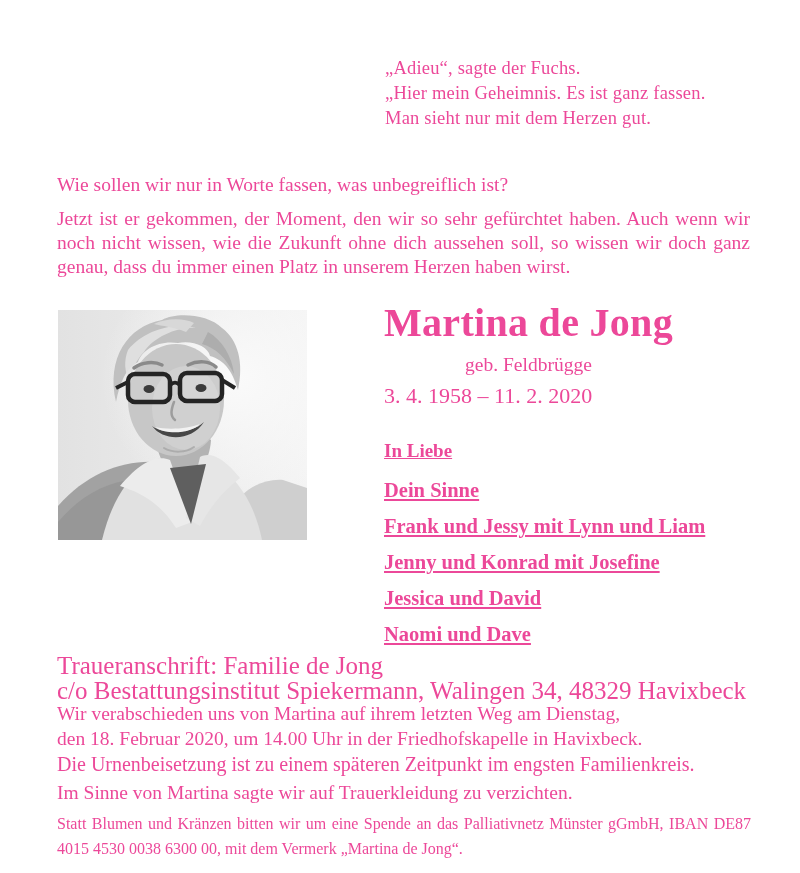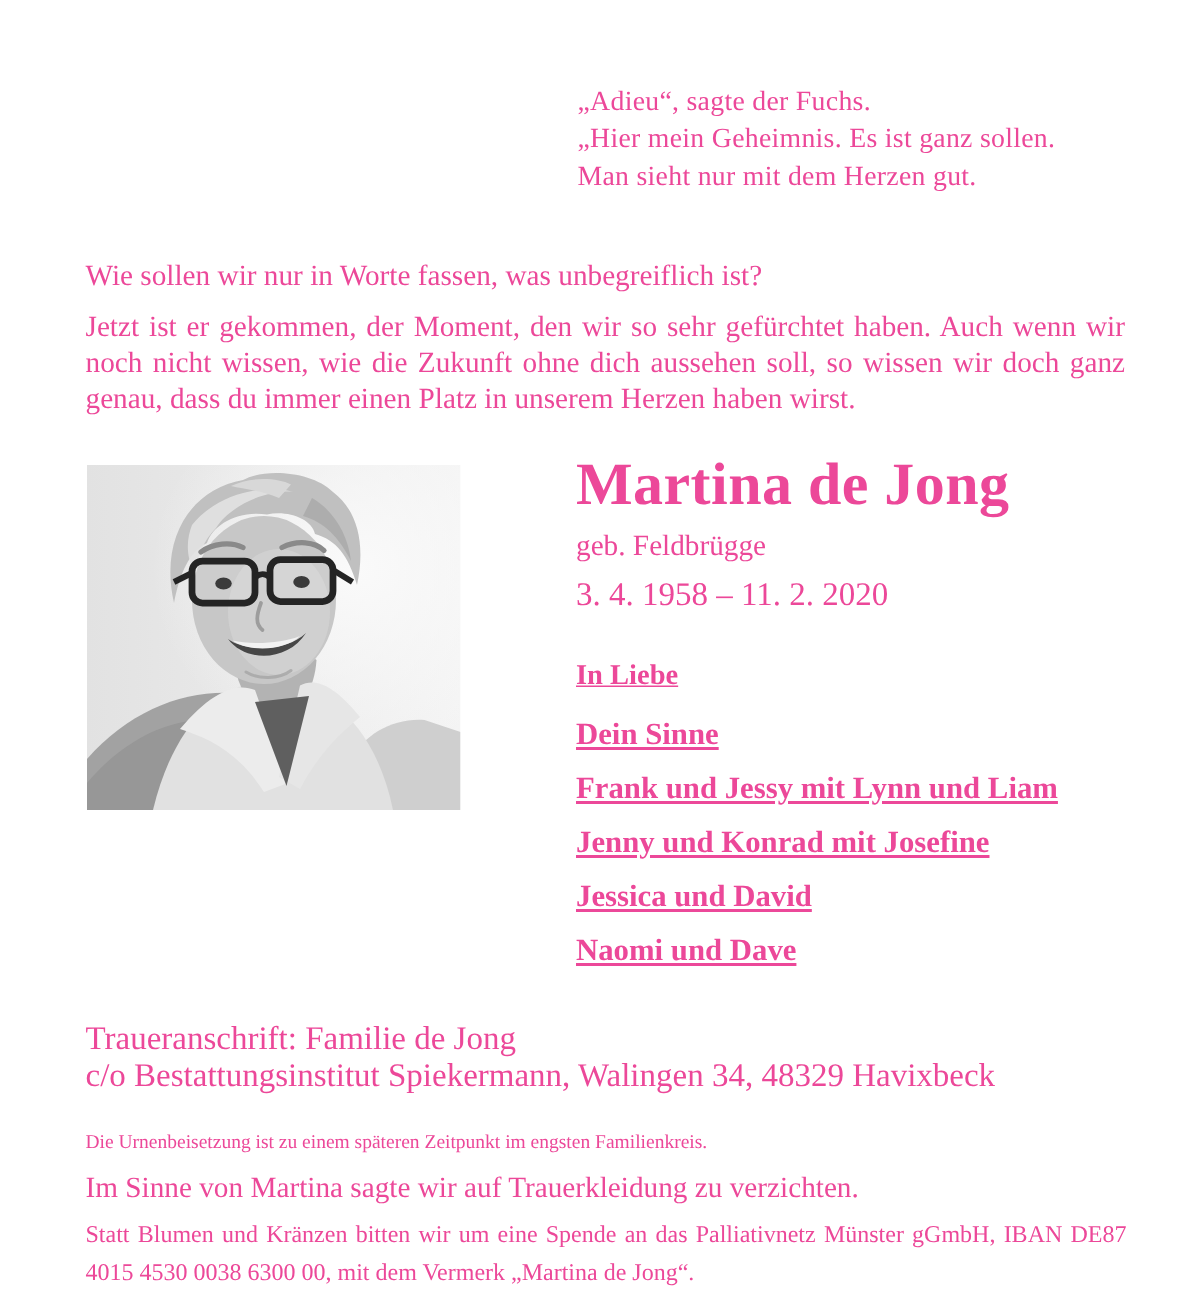"„Hier mein Geheimnis. Es ist" div { text: sollen -> fassen }
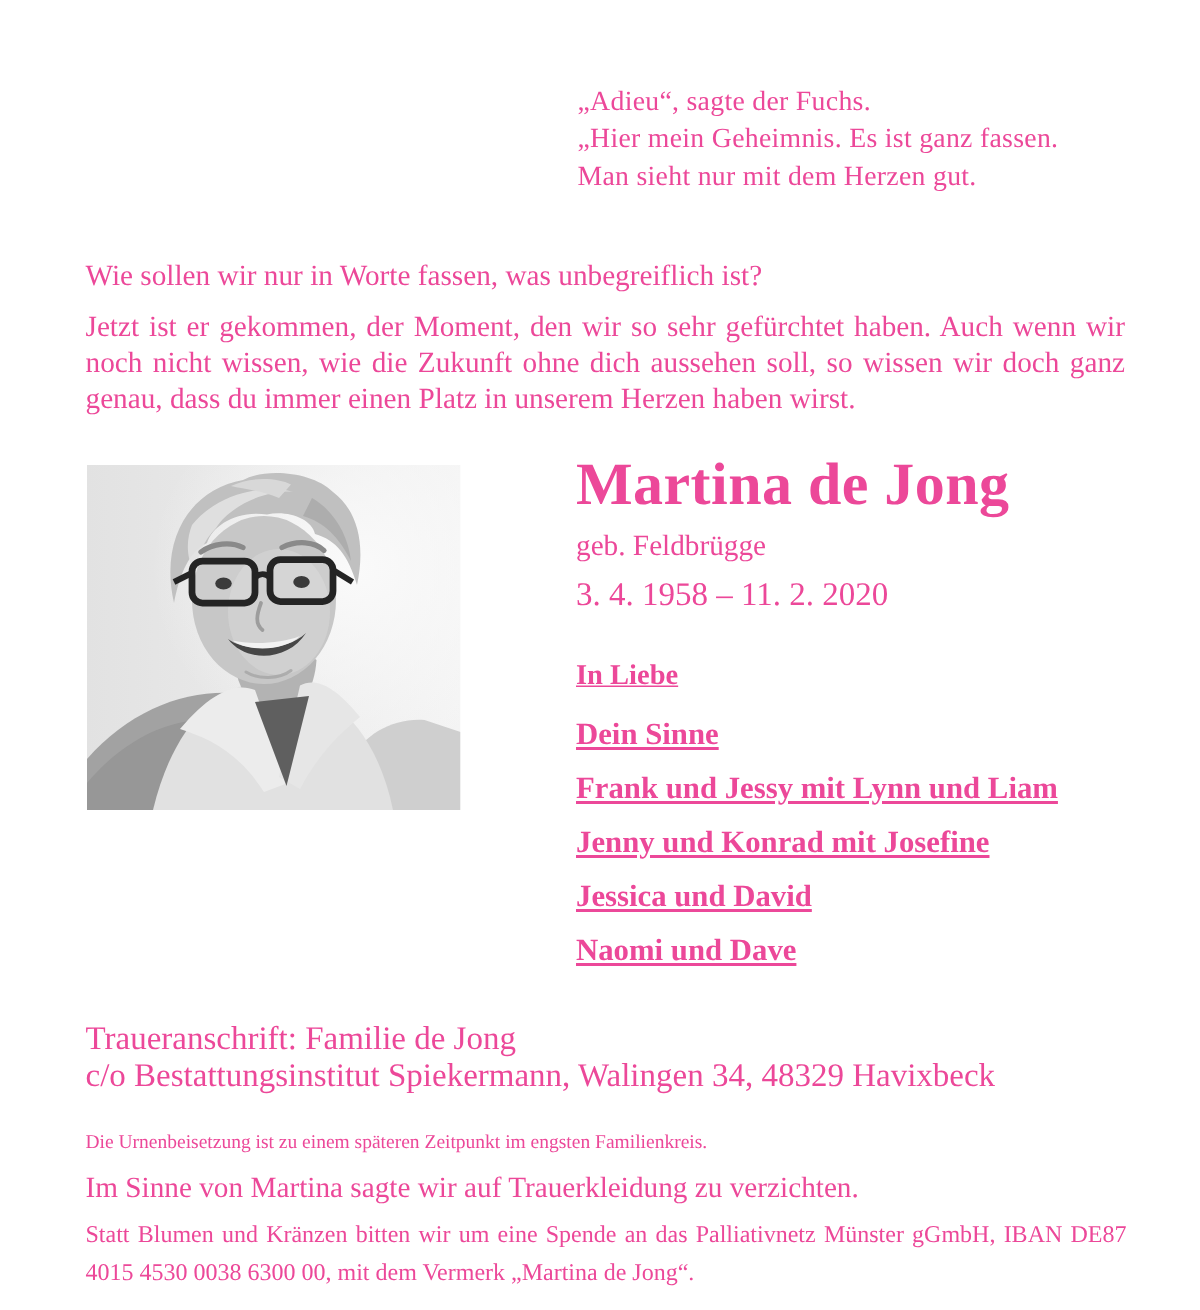"geb. Feldbrügge" .birth-name { text-align: none -> center }
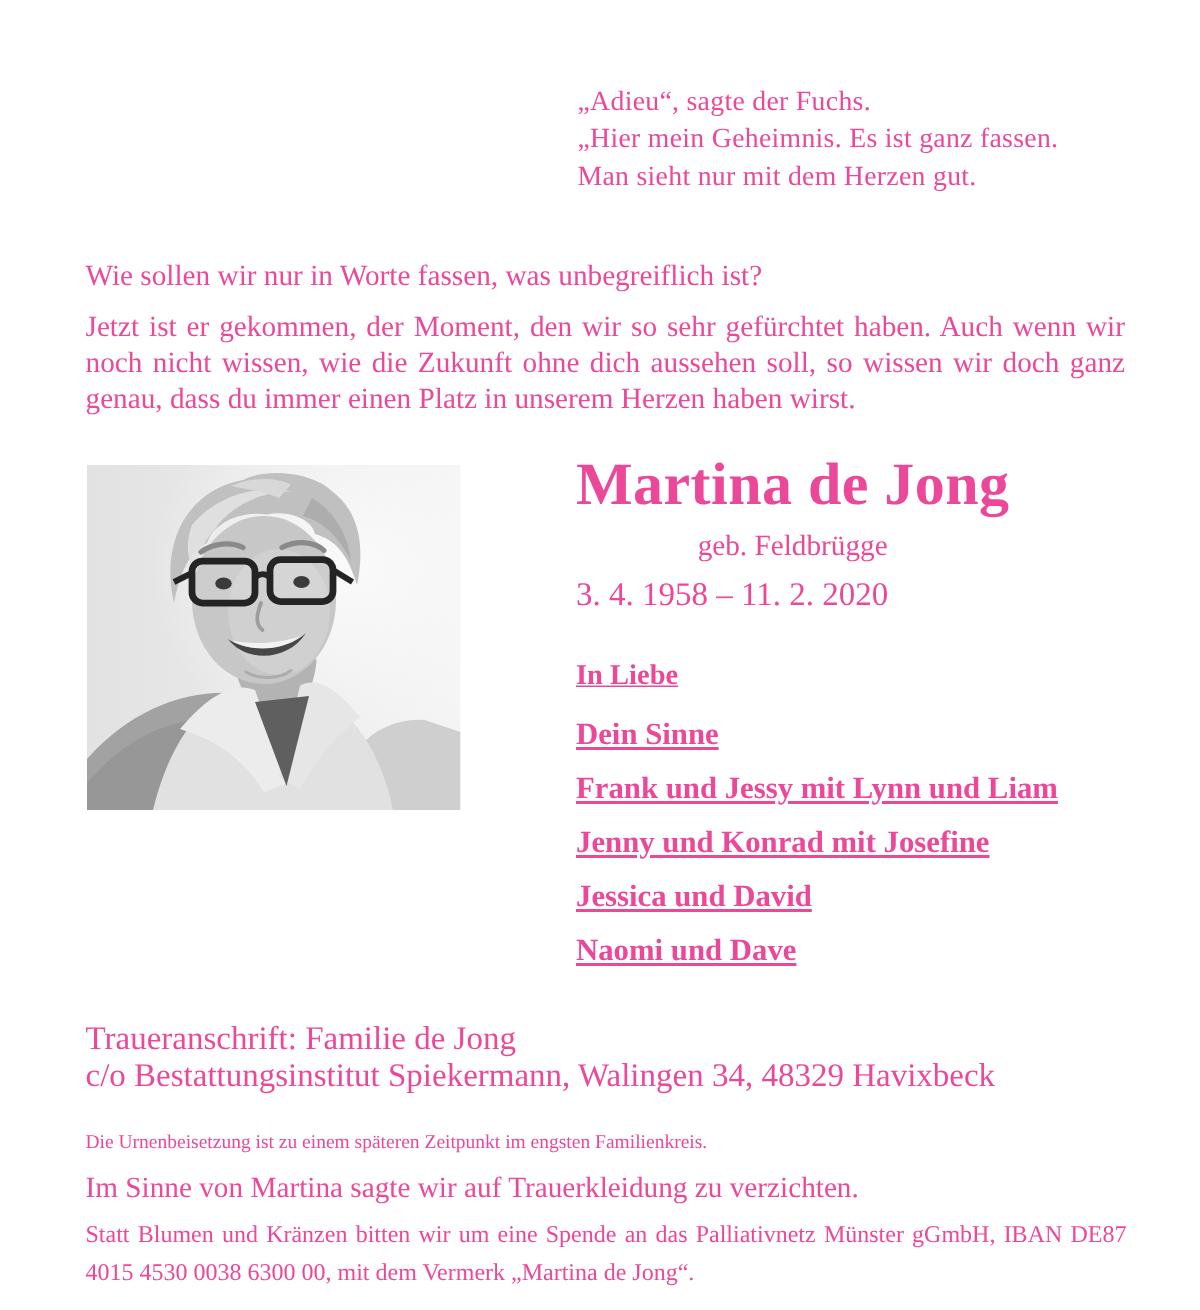"Traueranschrift: Familie de Jong" .address-block { font-size: 22px -> 25px; top: 662px -> 636px }
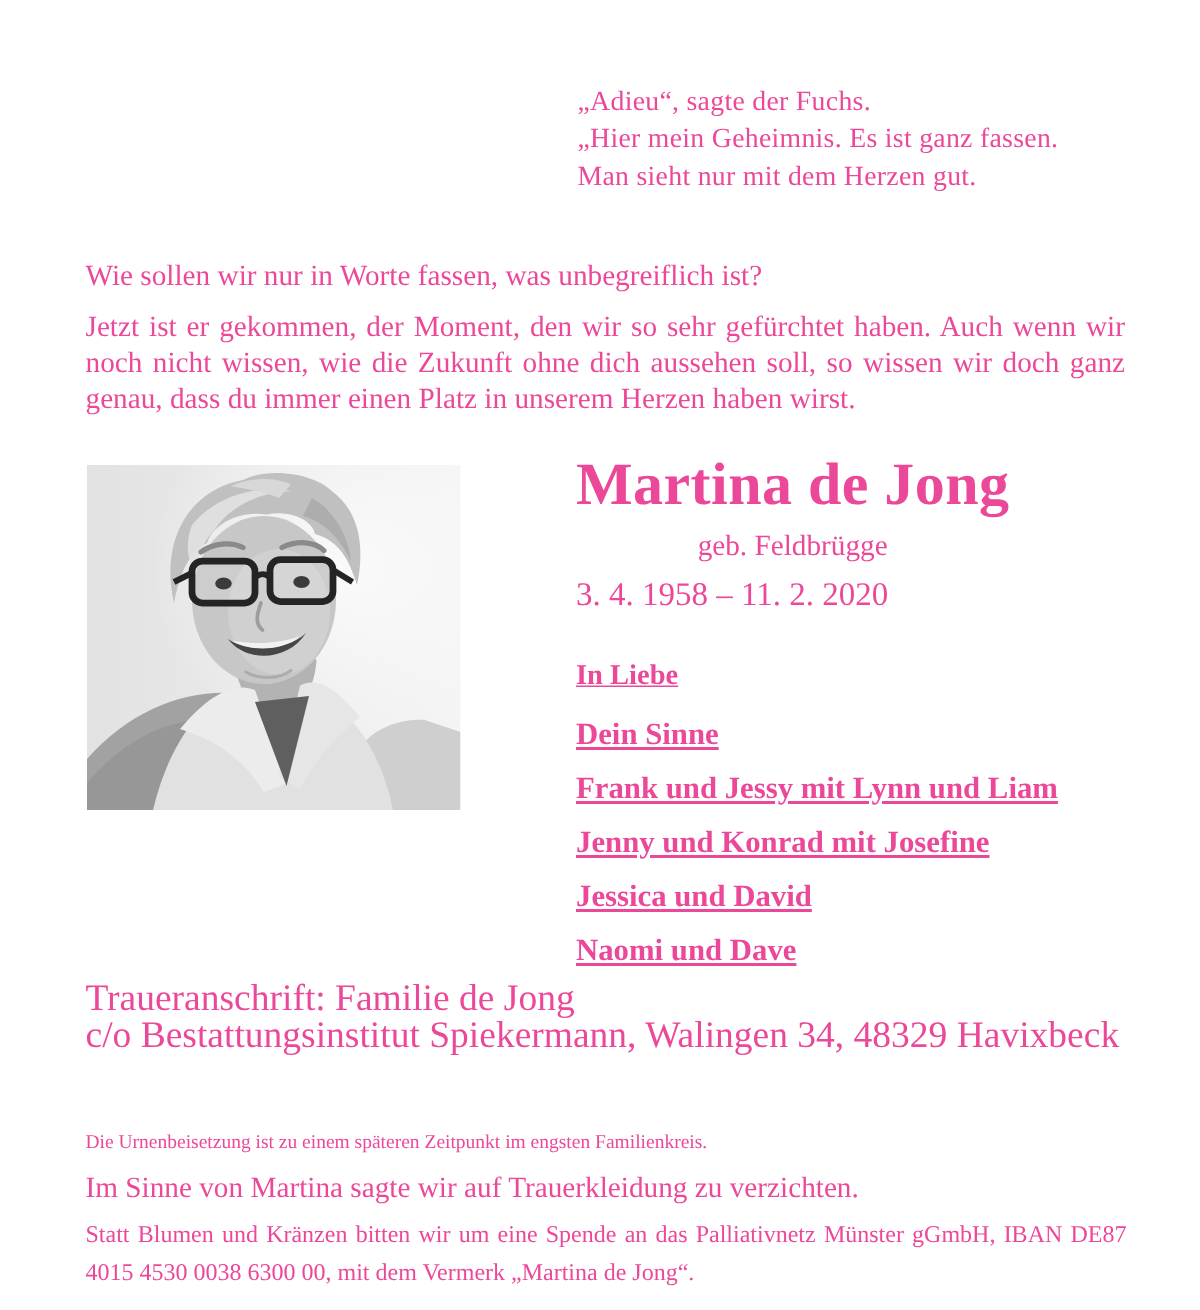"Wir verabschieden uns von Martina" div.abs { html: none -> <div> <div>Wir verabschieden uns von Martina auf ihrem letzten Weg am Dienstag,</div> <div>den 18. Februar 2020, um 14.00 Uhr in der Friedhofskapelle in Havixbeck.</div> </div> }
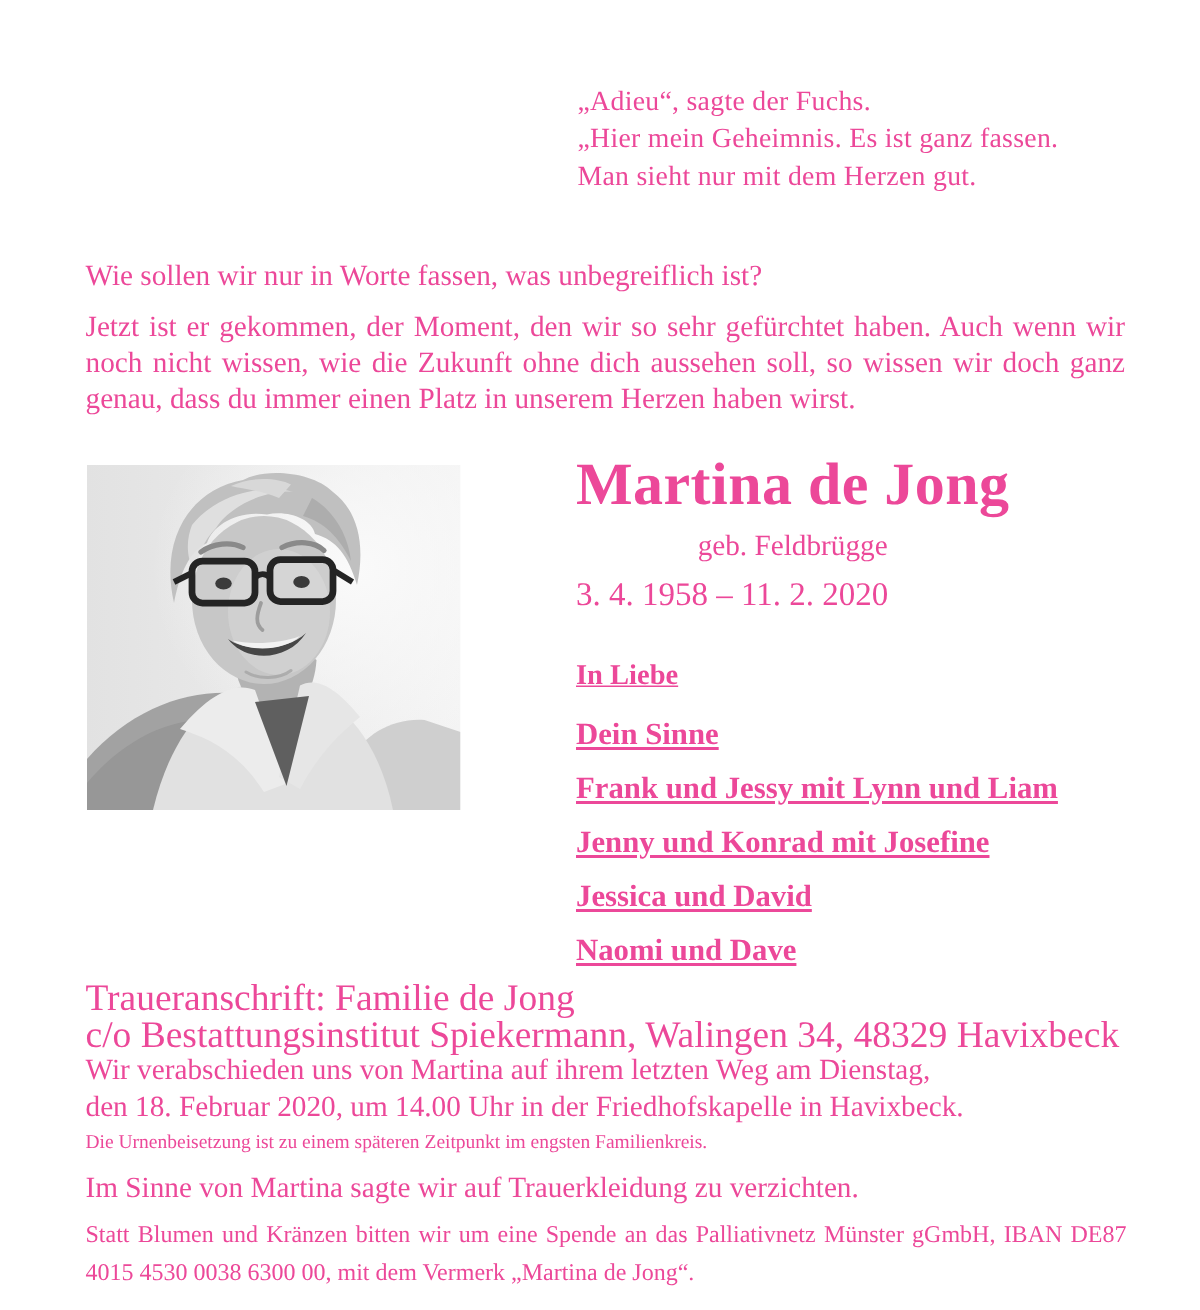"Die Urnenbeisetzung ist zu einem" .urn-note { font-size: 13px -> 20px }
